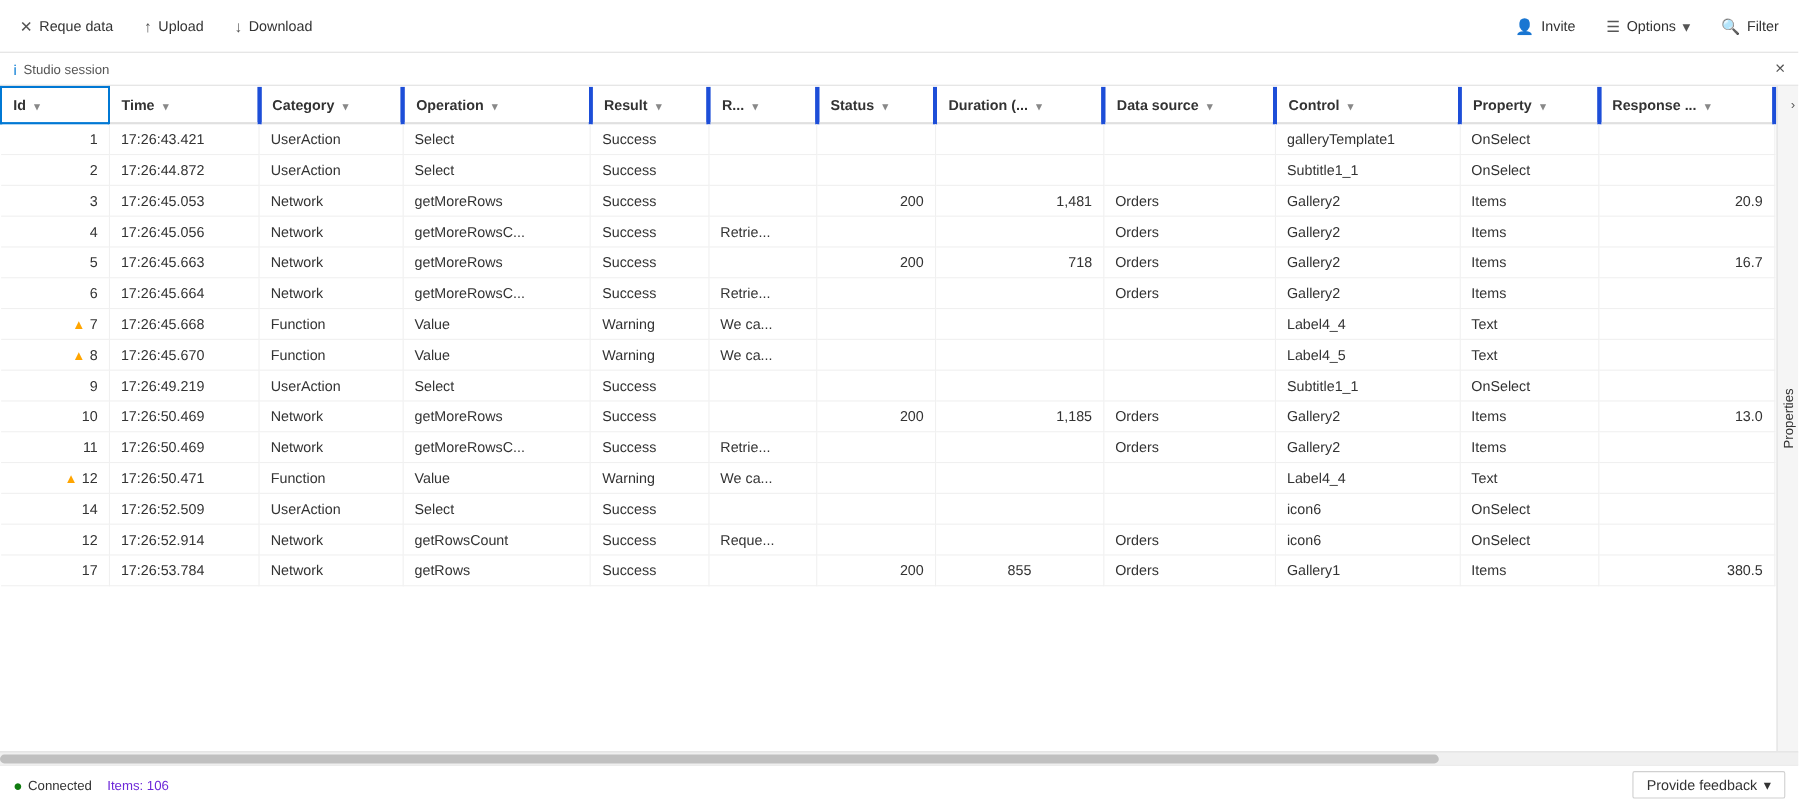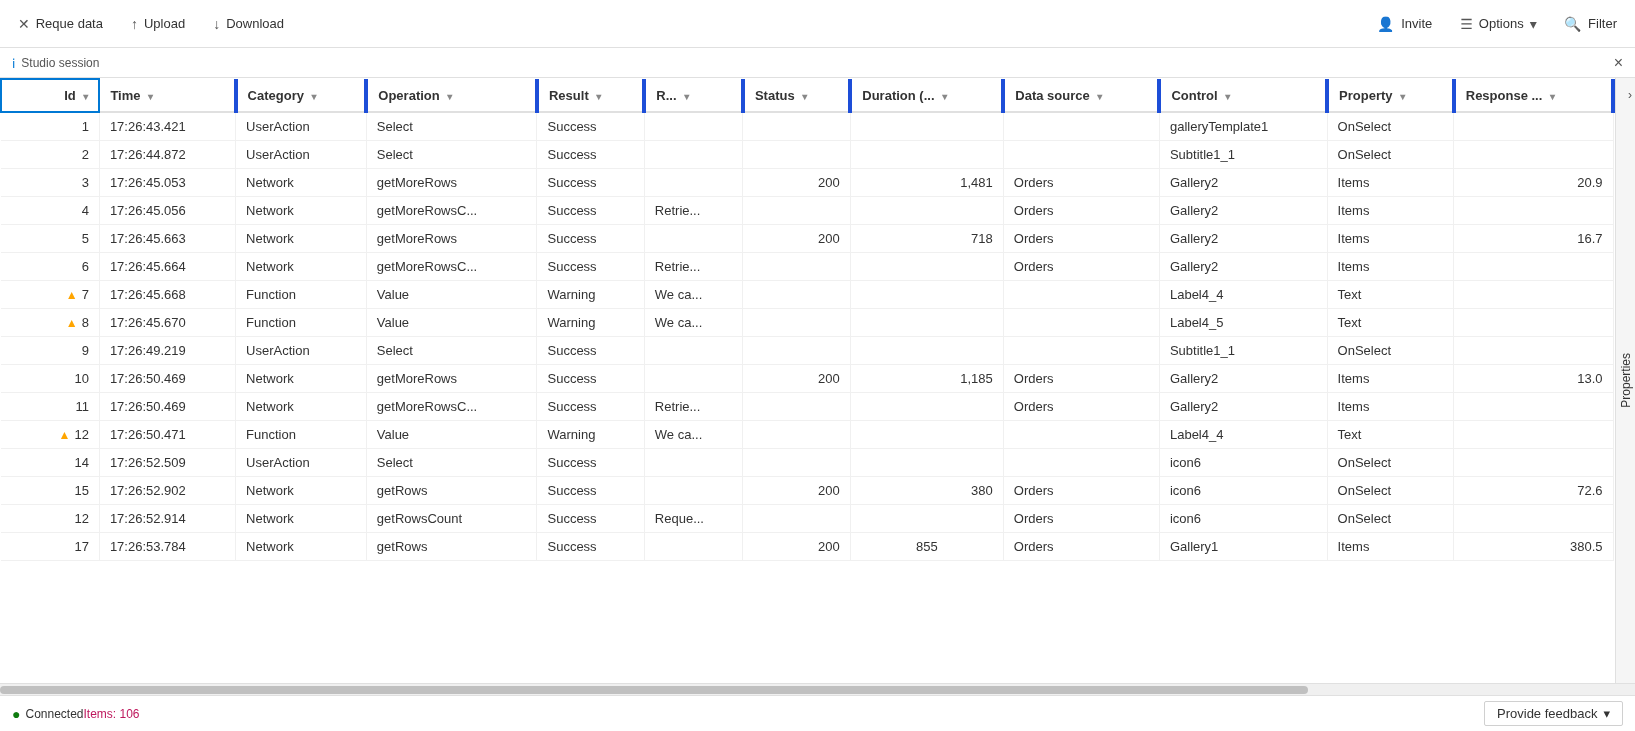"Id ▾" th.selected { text-align: right -> none }
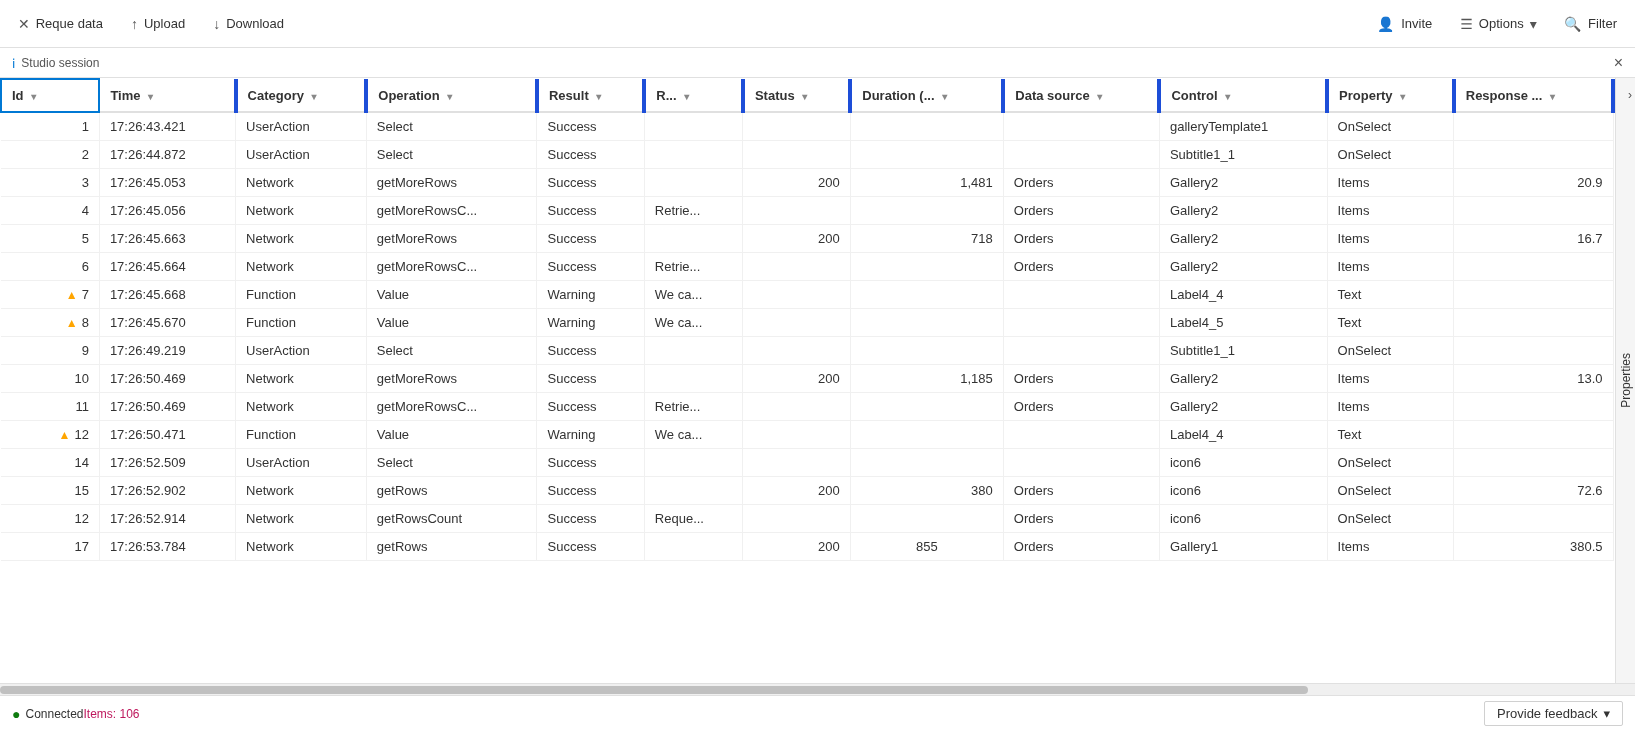"15" tr { html: <tr> <td>15</td> <td>17:26:52.902</td> <td>Network</td> <td>getRows</td> <td>Success</td> <td></td> <td>200</td> <td>380</td> <td>Orders</td> <td>icon6</td> <td>OnSelect</td> <td>72.6</td> </tr> -> none }
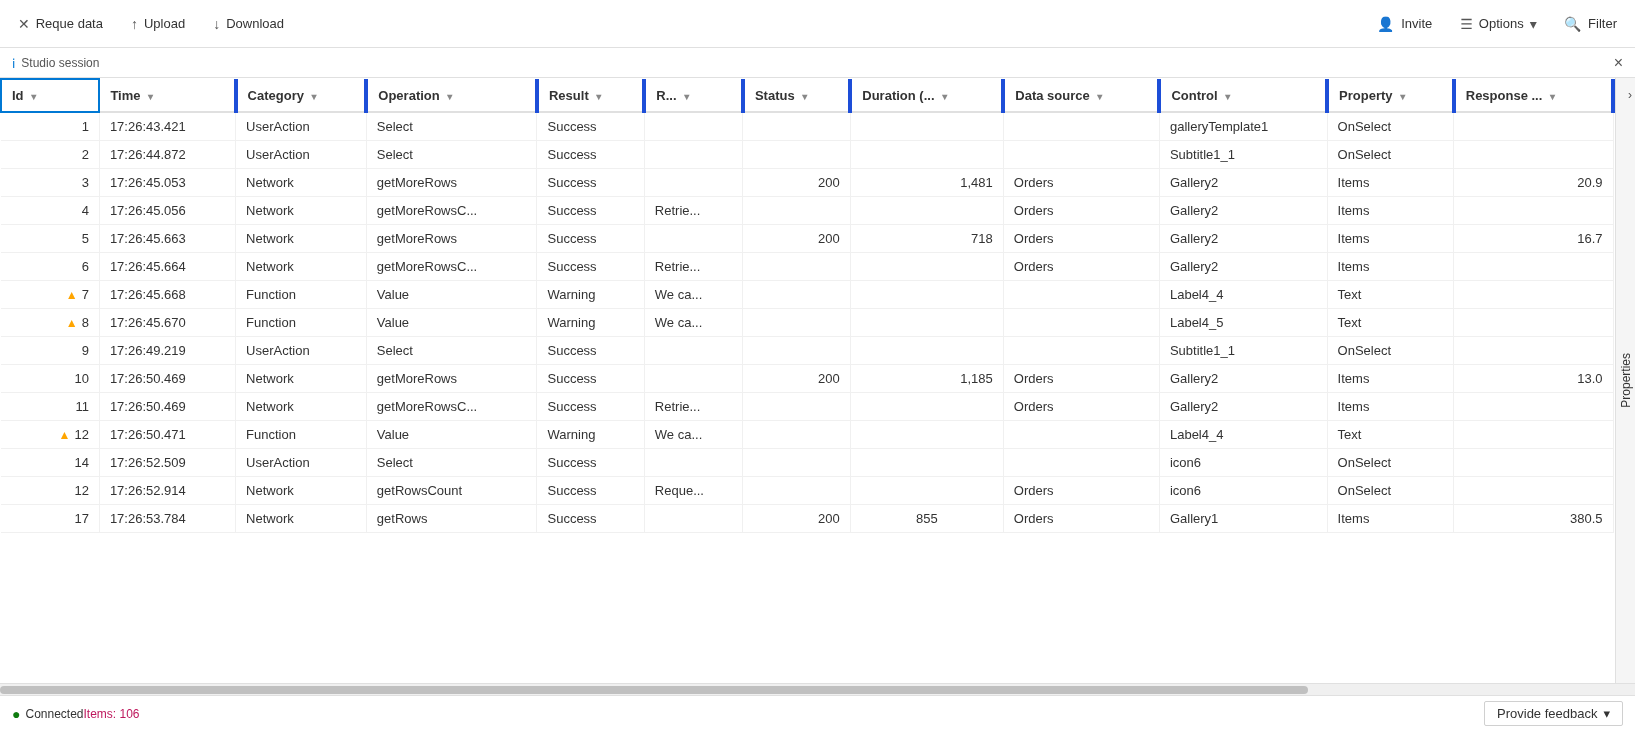"Items: 106" .status-bar .items { color: #be185d -> #6d28d9; margin-left: none -> 14px }
